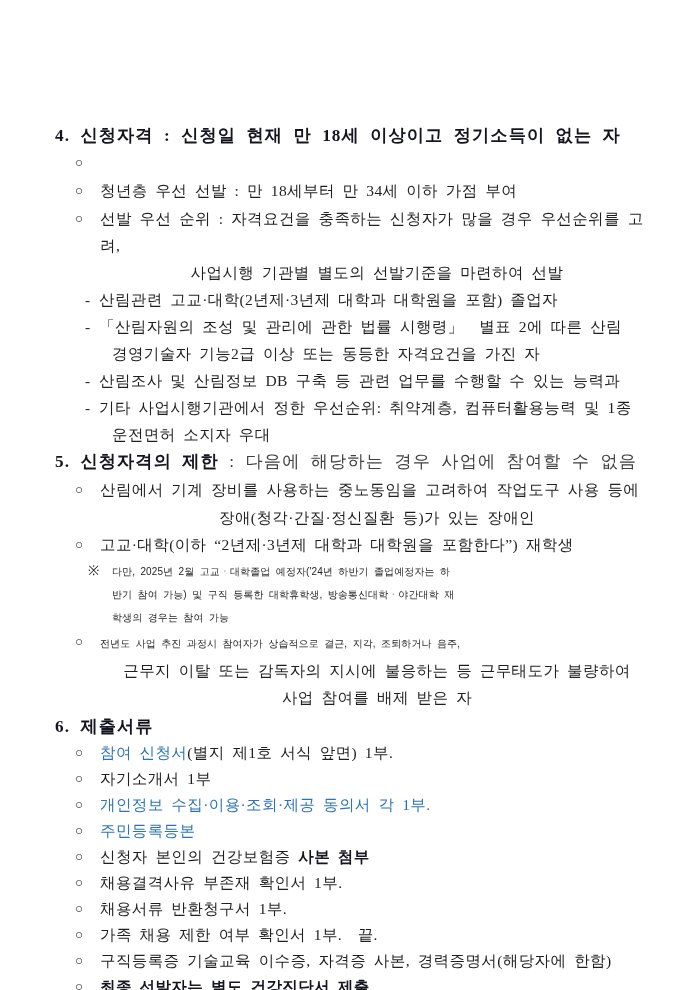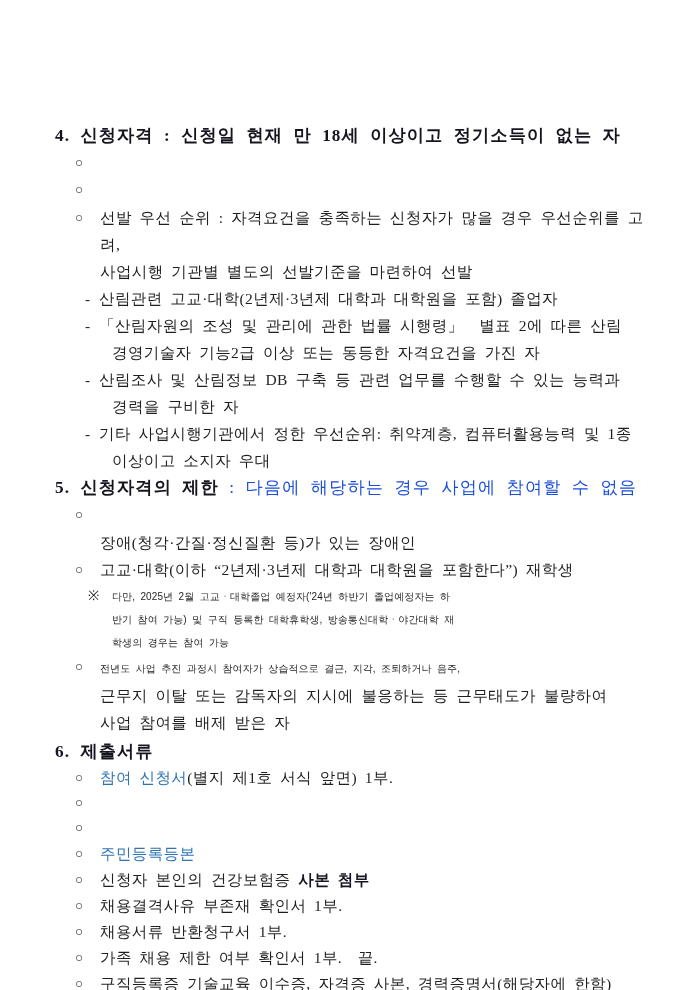"청년층 우선 선발 : 만" span.seg { html: none -> <span>청년층 우선 선발 : 만 18세부터 만 34세 이하 가점 부여</span> }
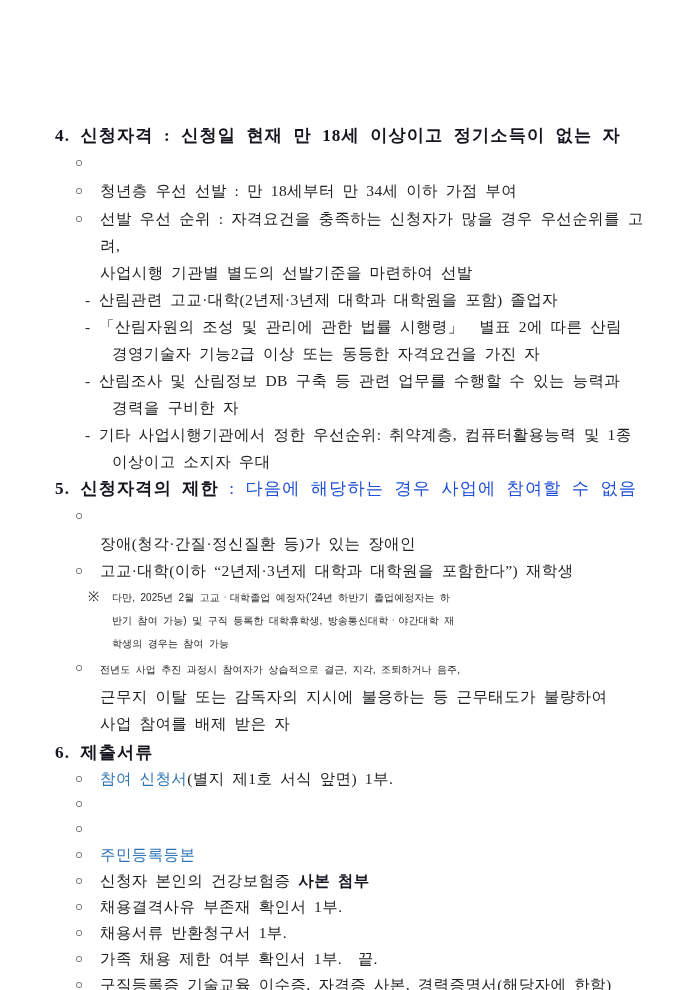"사업시행 기관별 별도의 선발기준을 마련하여" .line.cont { justify-content: none -> center }
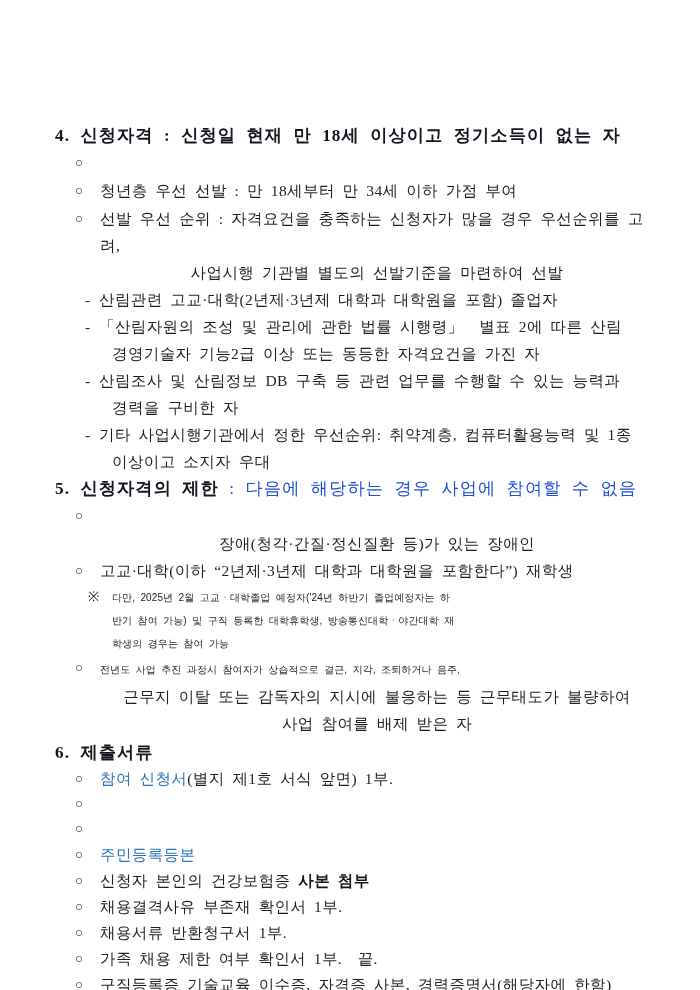"경력을 구비한 자" div.line { html: <div><span>경력을 구비한 자</span></div> -> none }
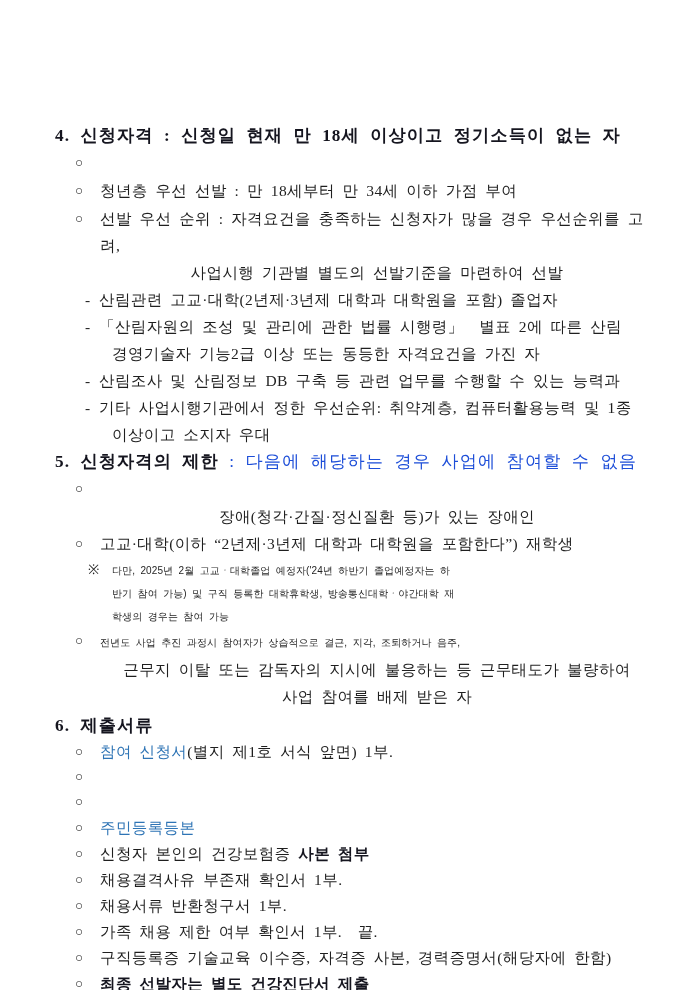"이상이고 소지자 우대" span.seg { text: 이상이고 -> 운전면허 }
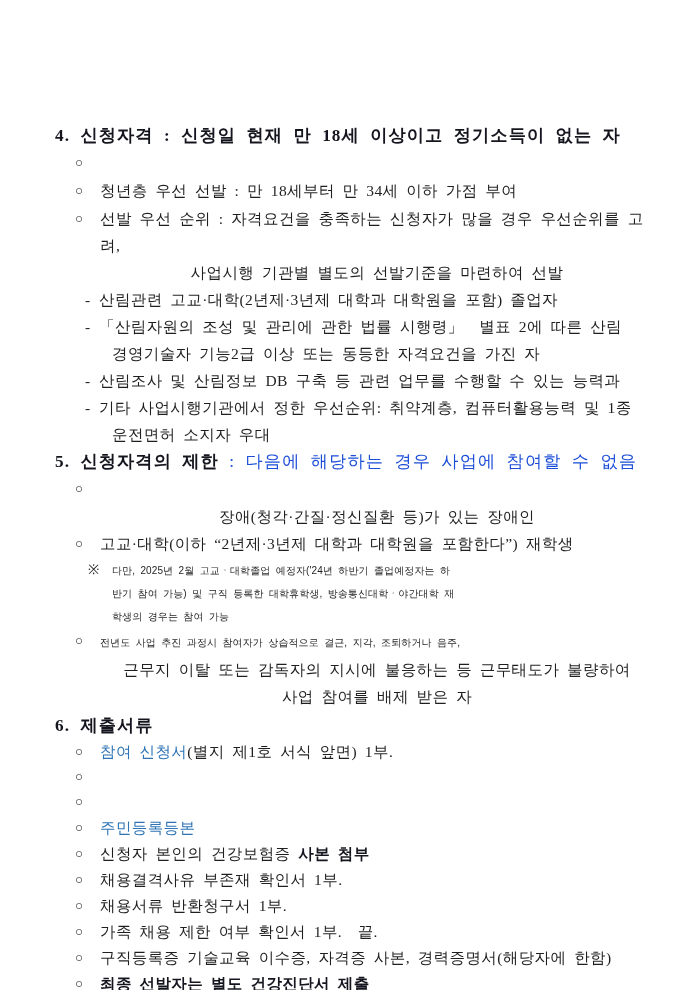": 다음에 해당하는 경우 사업에" .line.heading .seg.normal { color: #1d4ed8 -> #404040 }
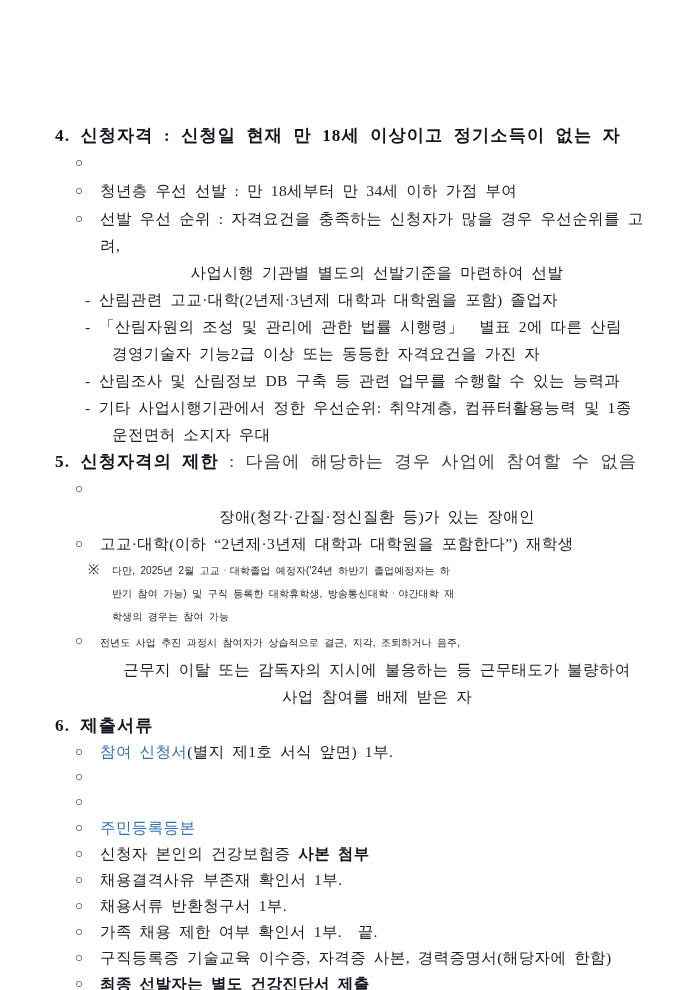"산림에서 기계 장비를 사용하는 중노동임을" span.seg { html: none -> <span>산림에서 기계 장비를 사용하는 중노동임을 고려하여 작업도구 사용 등에</span> }
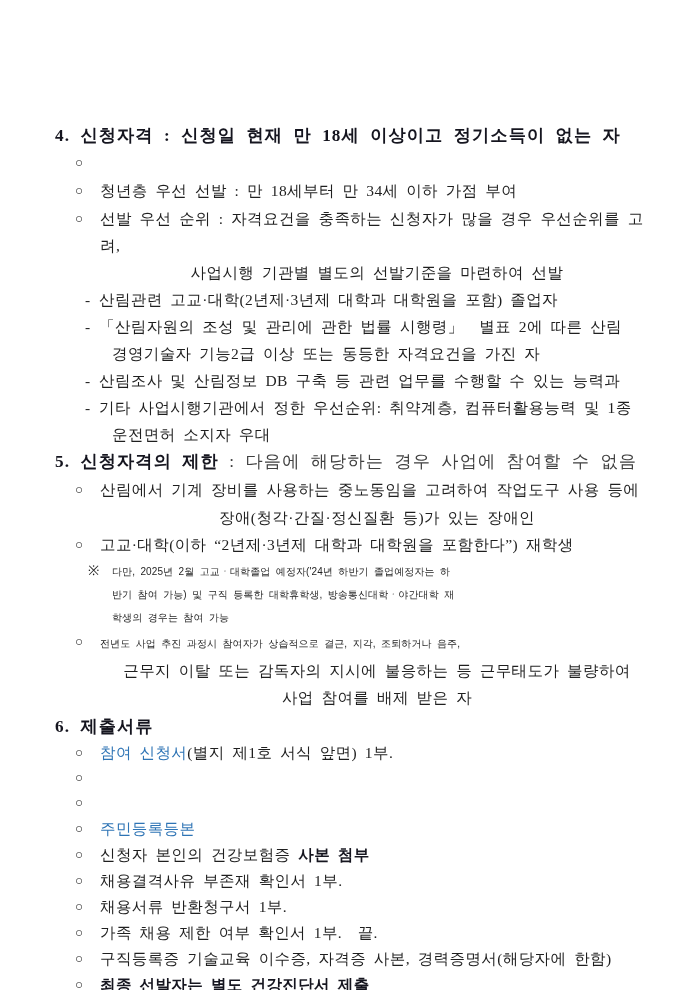"자기소개서 1부" span.seg { html: none -> <span>자기소개서 1부</span> }
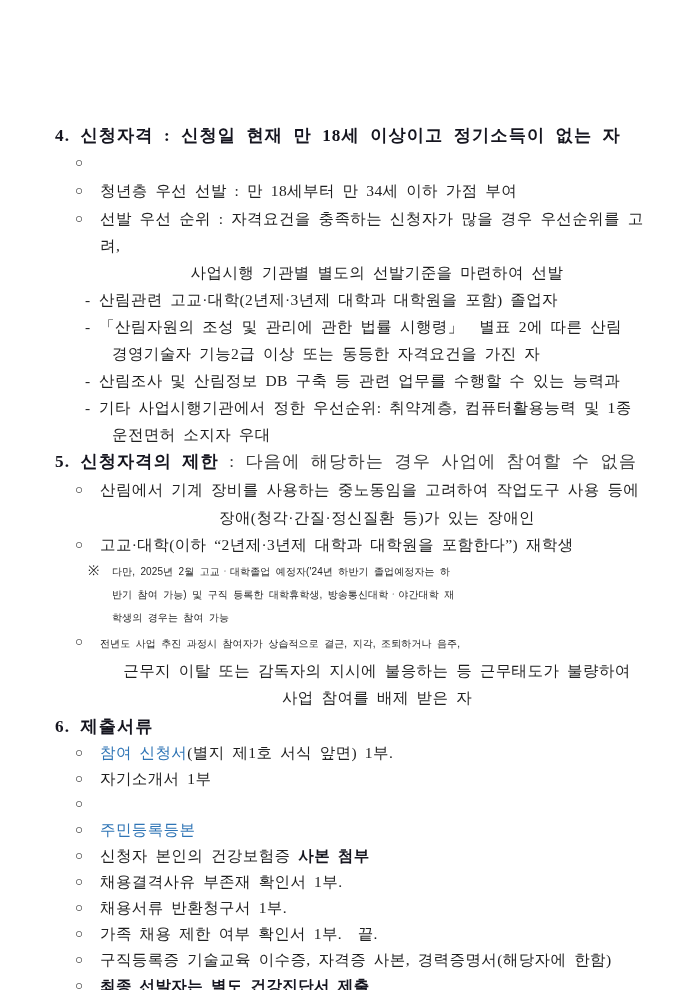"개인정보 수집·이용·조회·제공 동의서 각 1부." span.seg { html: none -> <span>개인정보 수집·이용·조회·제공 동의서 각 1부.</span> }
